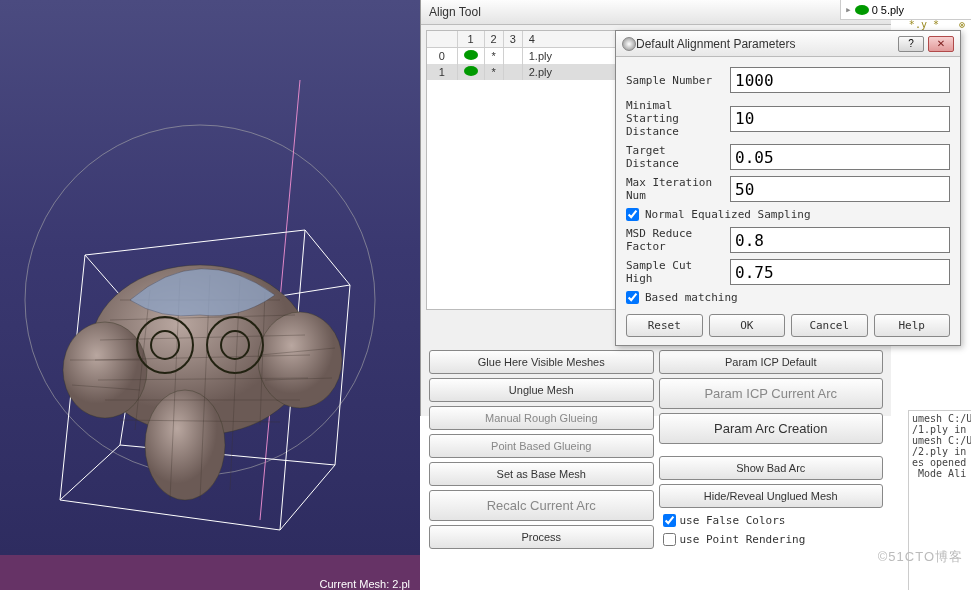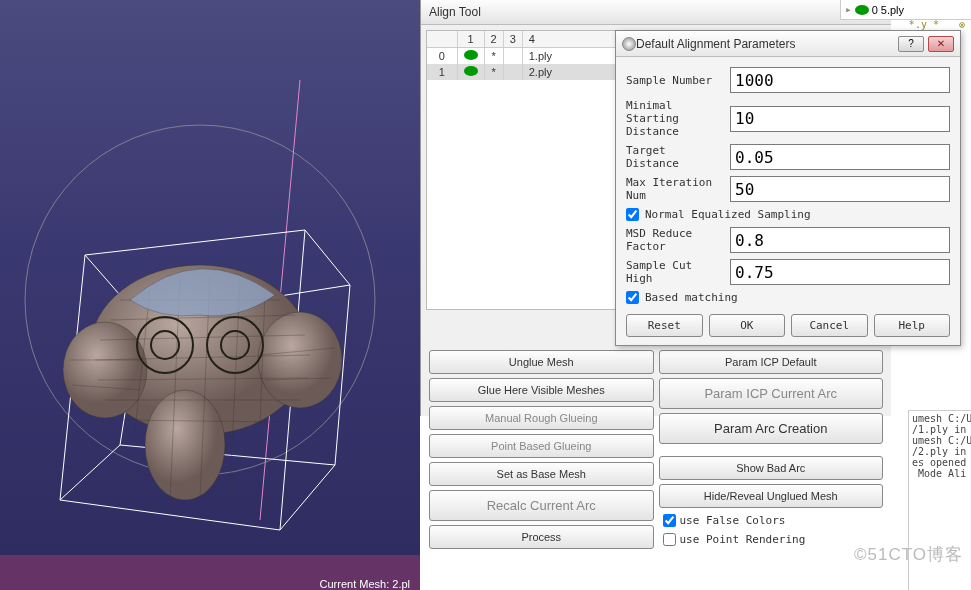"Unglue Mesh" div.wbtn { order: before "Glue Here Visible Meshes" -> after "Glue Here Visible Meshes" }
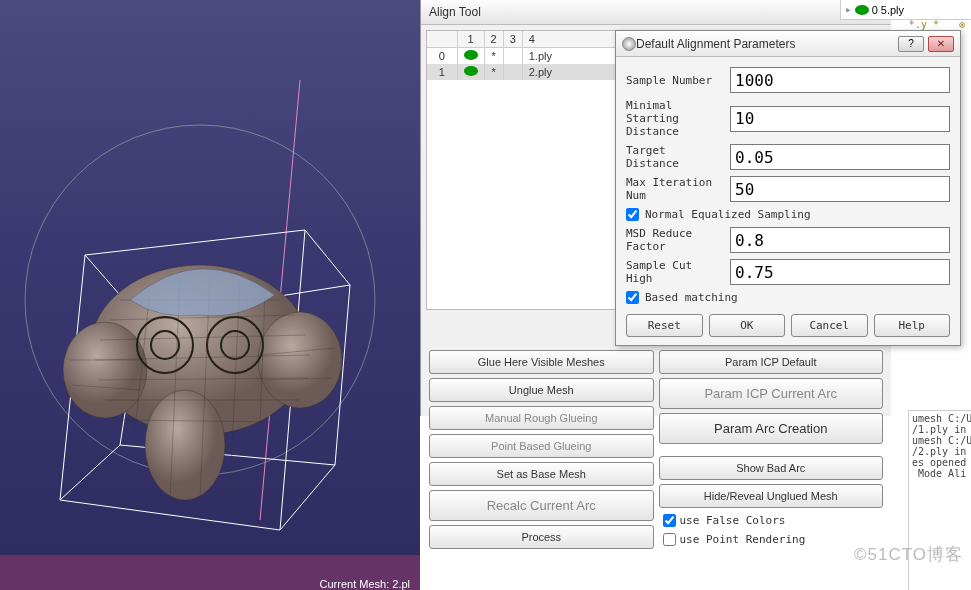"©51CTO博客" .wm { font-size: 17px -> 13px }
